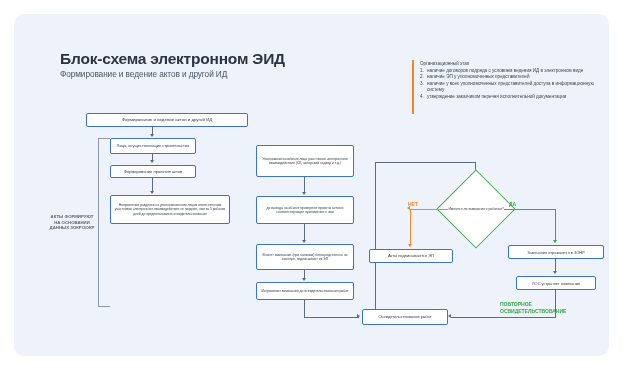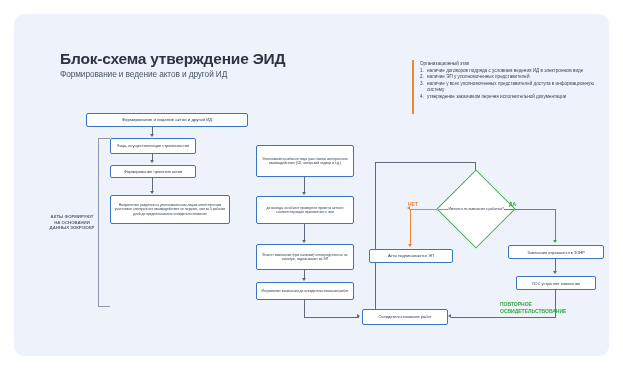"Блок-схема утверждение ЭИД" div.title { text: утверждение -> электронном }
